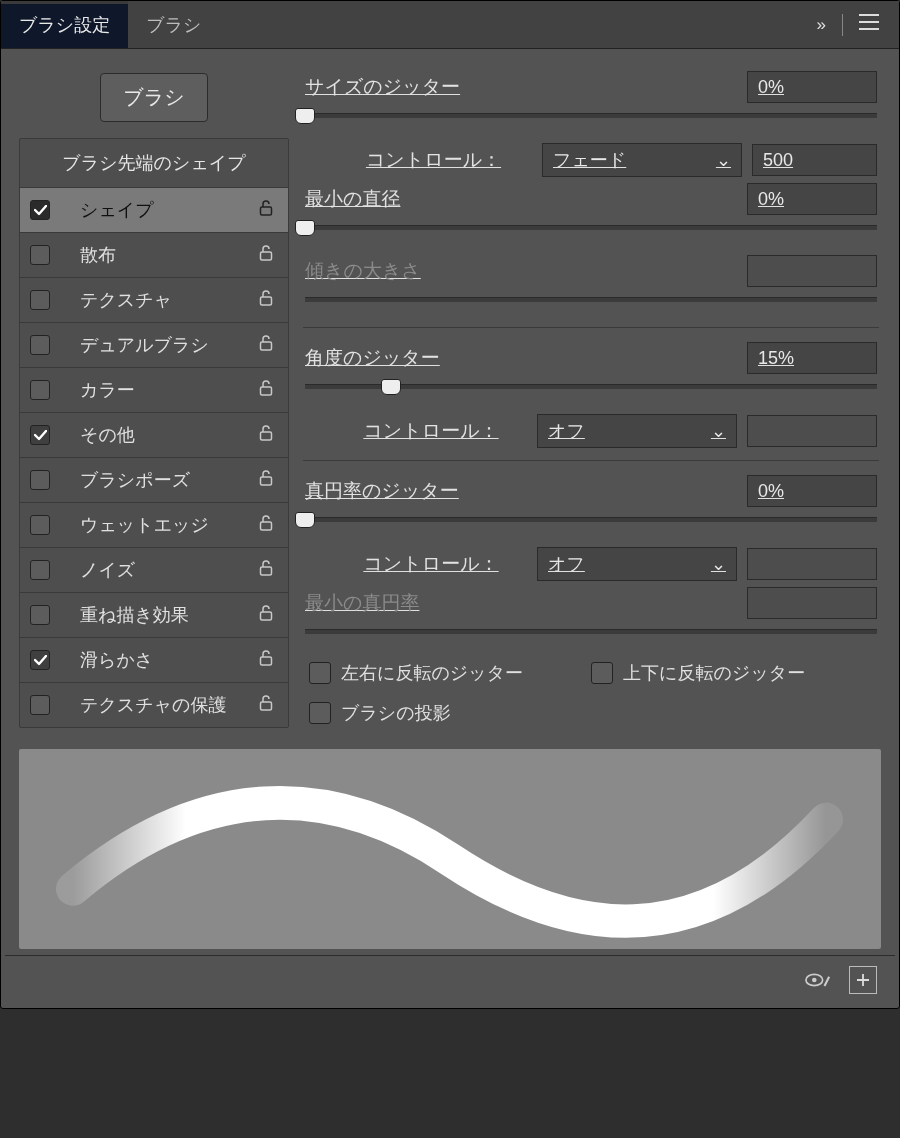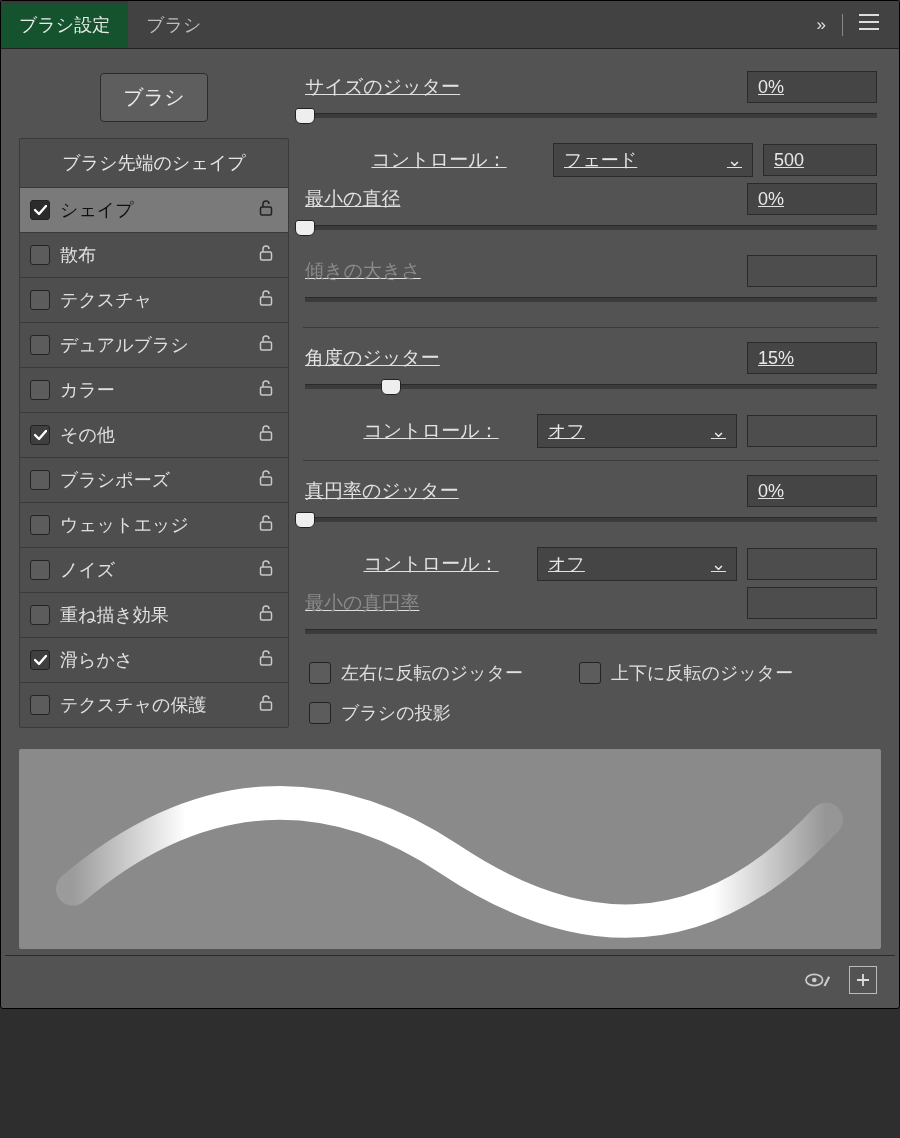"ブラシ設定" .tab.active { background: #14532d -> #0f172a }
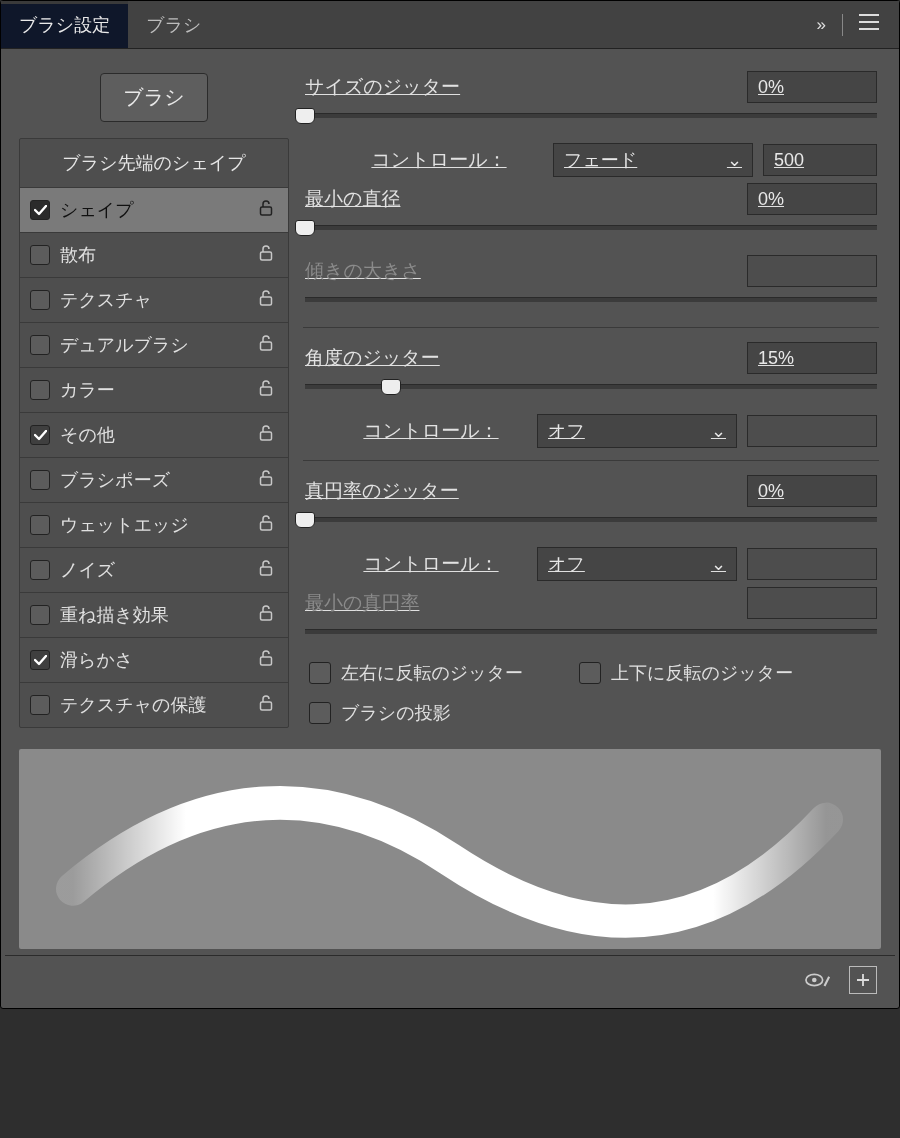"500" input.val-input { width: 114px -> 125px }
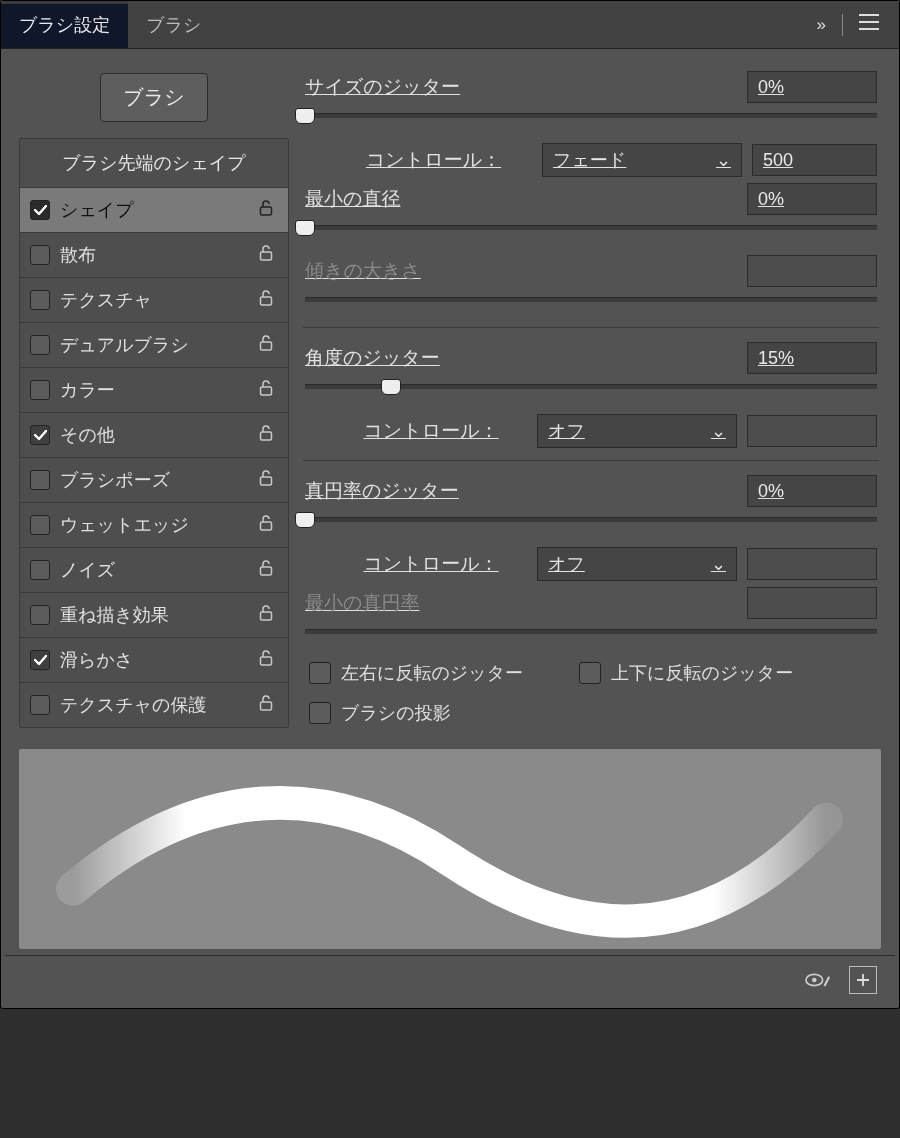"シェイプ" .side-label { margin-left: none -> 20px }
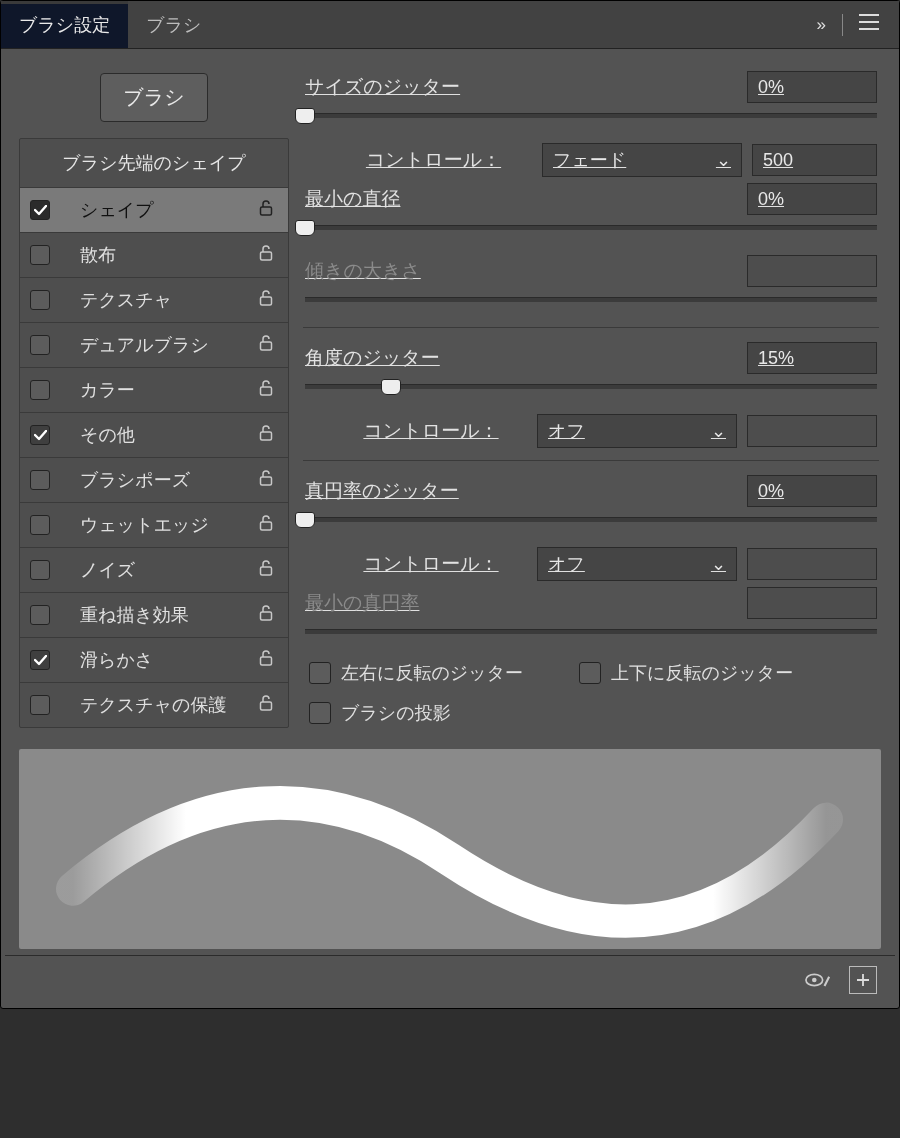"左右に反転のジッター" .check-group { gap: 4px 48px -> 4px 60px }
